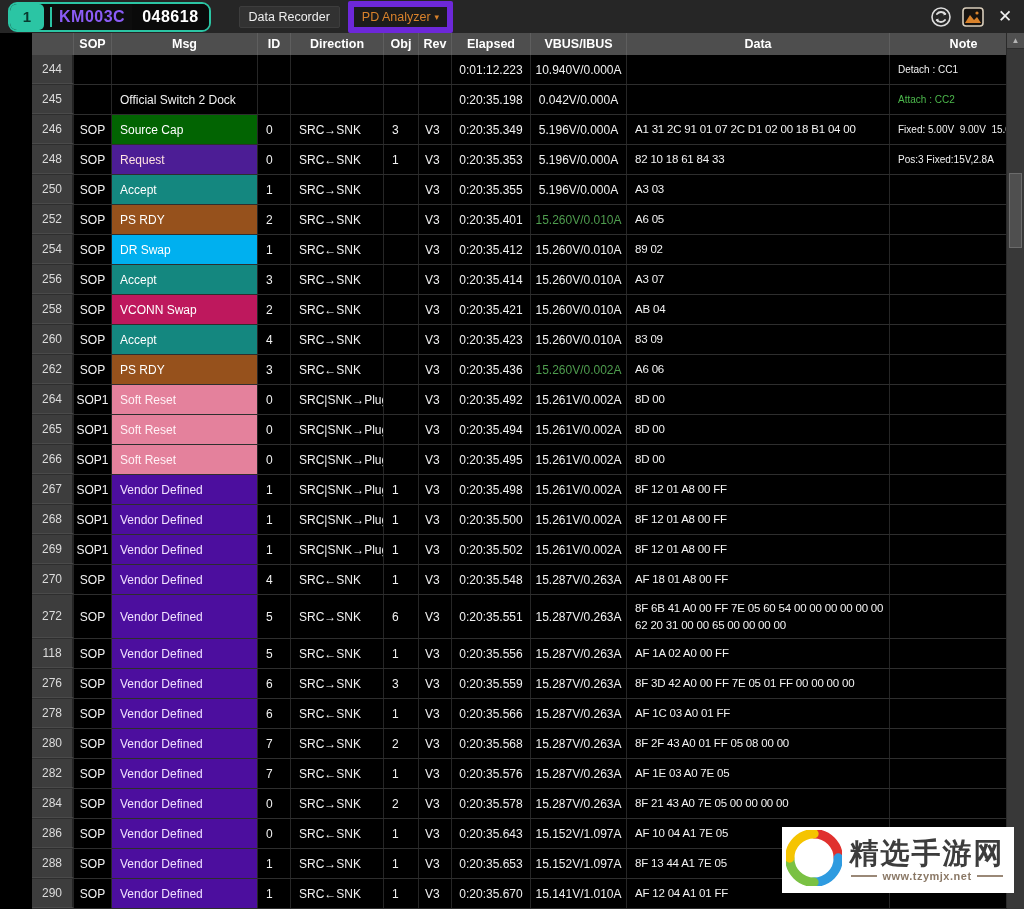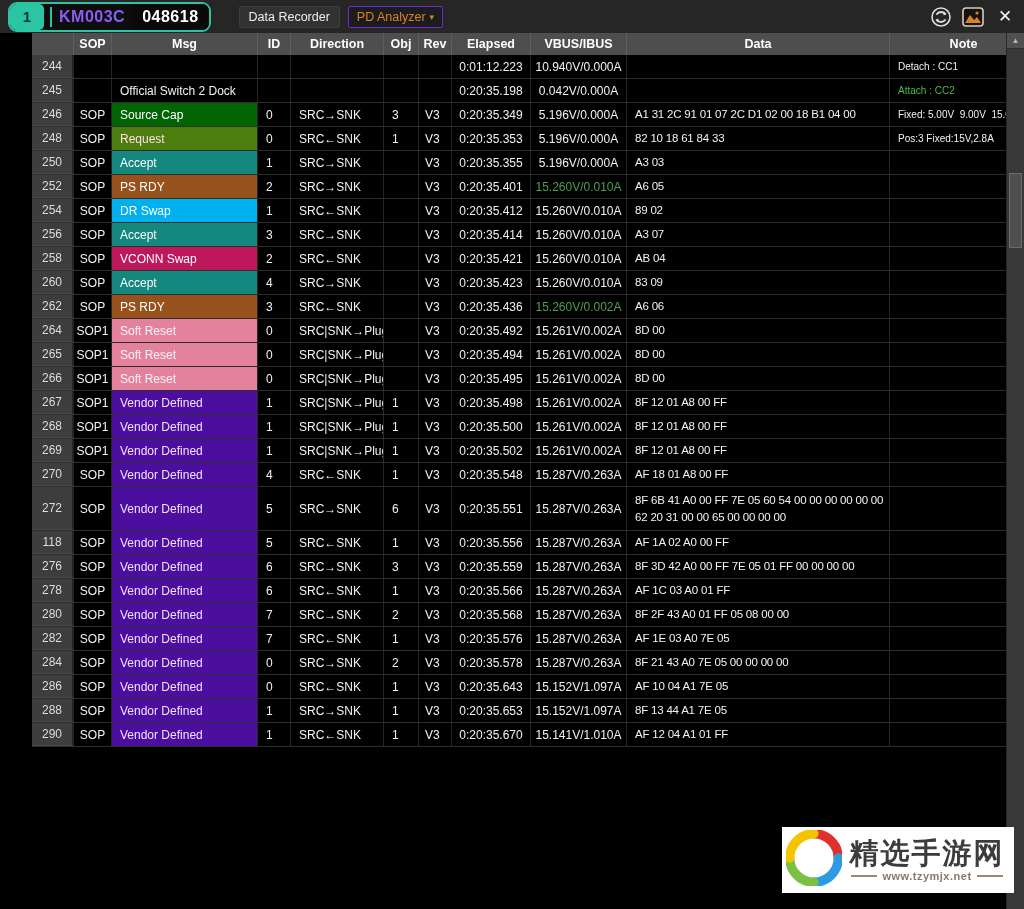"PD Analyzer" .btn-analyzer { border: 1px solid #6d28d9 -> 6px solid #6d28d9 }
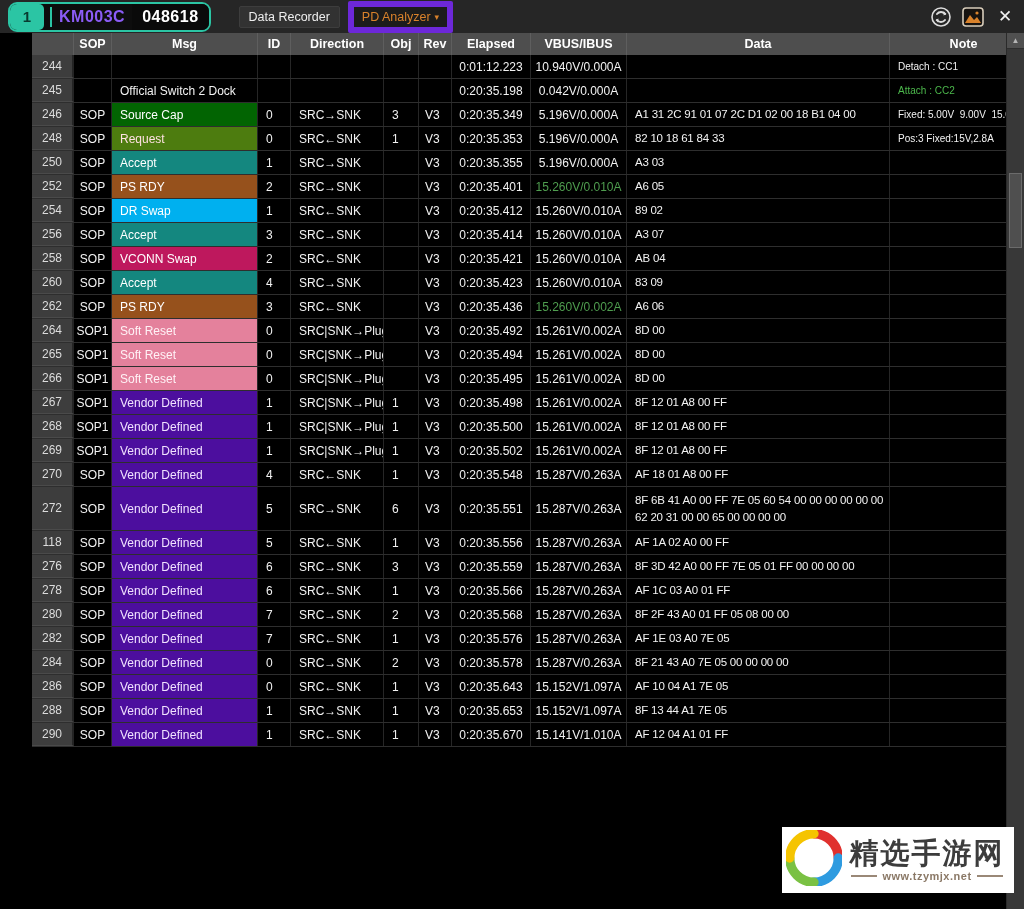"244" .trow { height: 24px -> 30px }
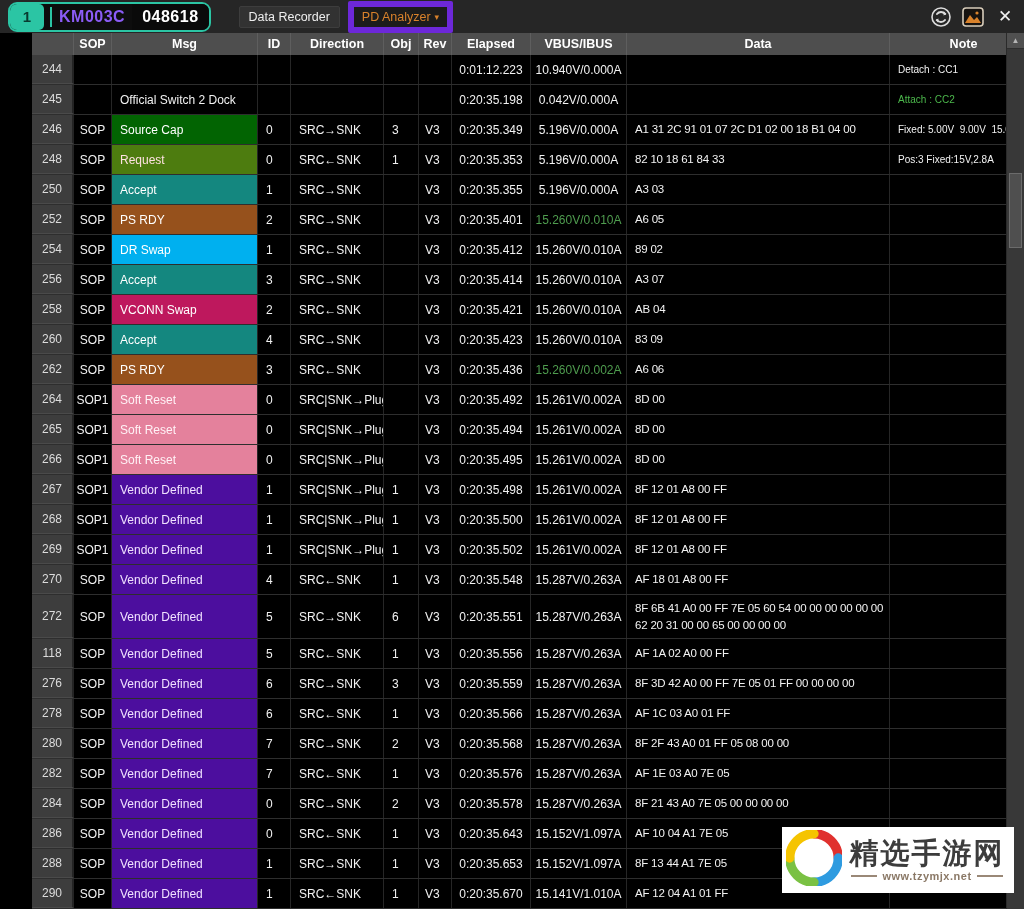"Request" div.cell { background: #4d7c0f -> #4c1d95 }
